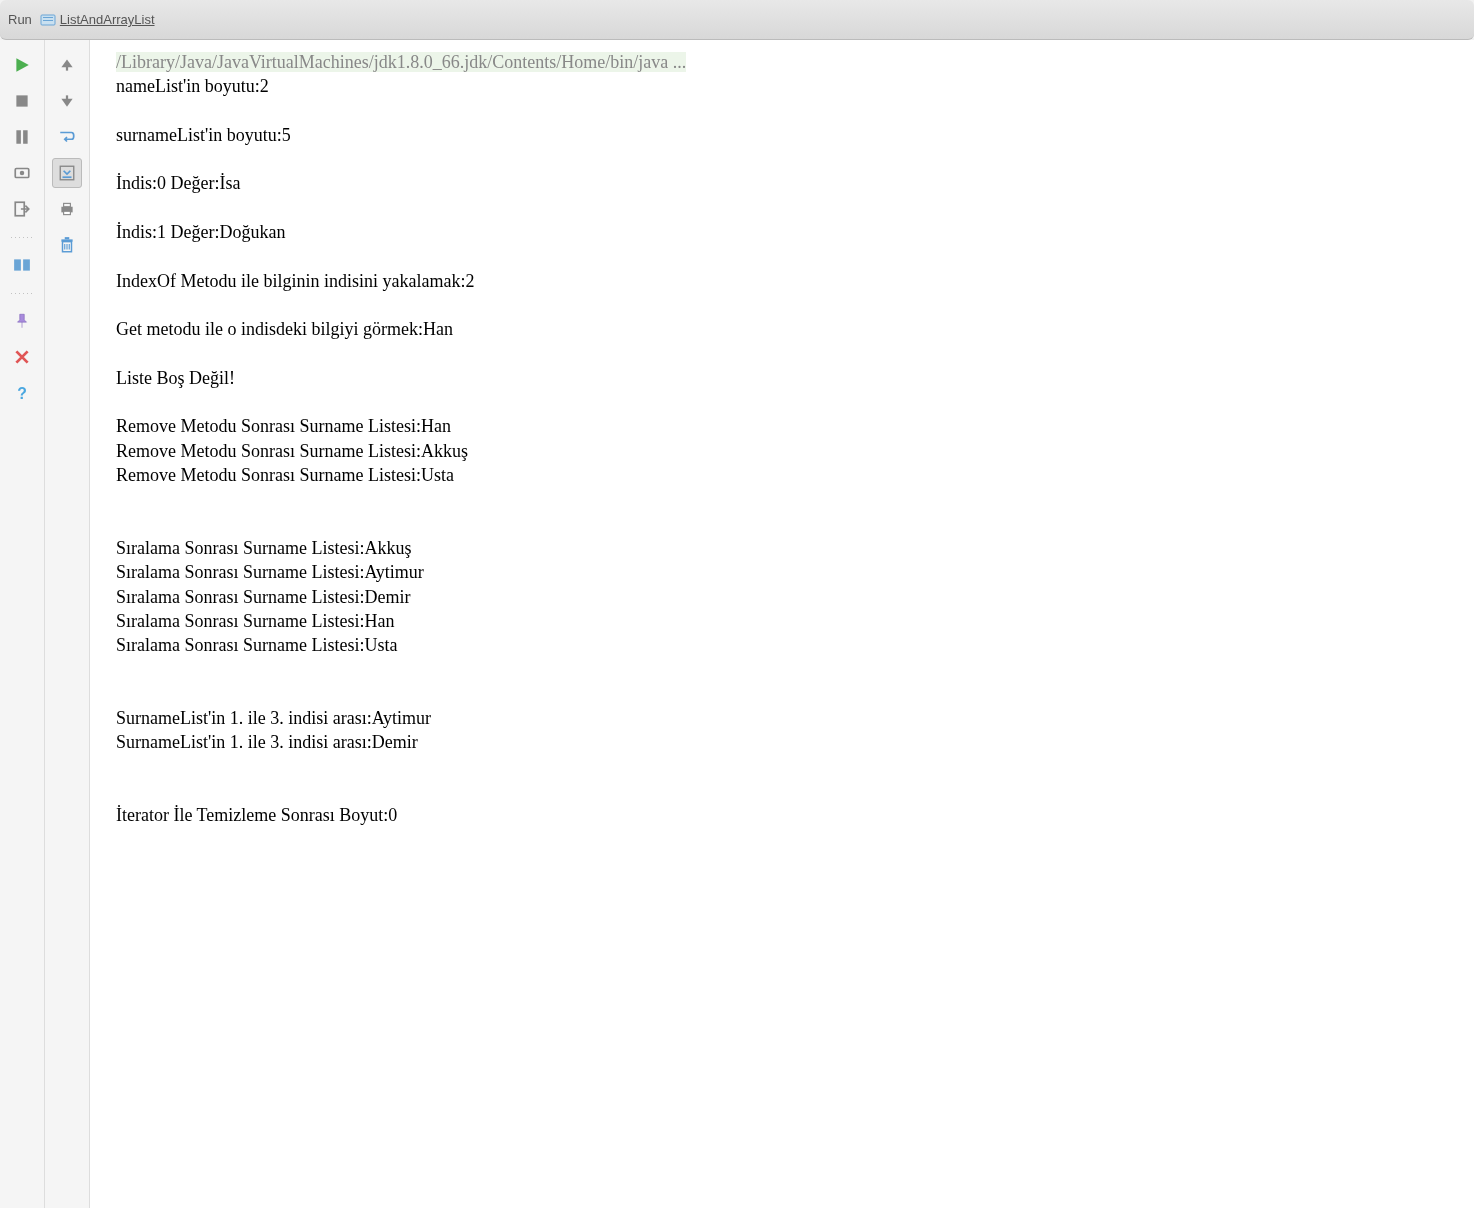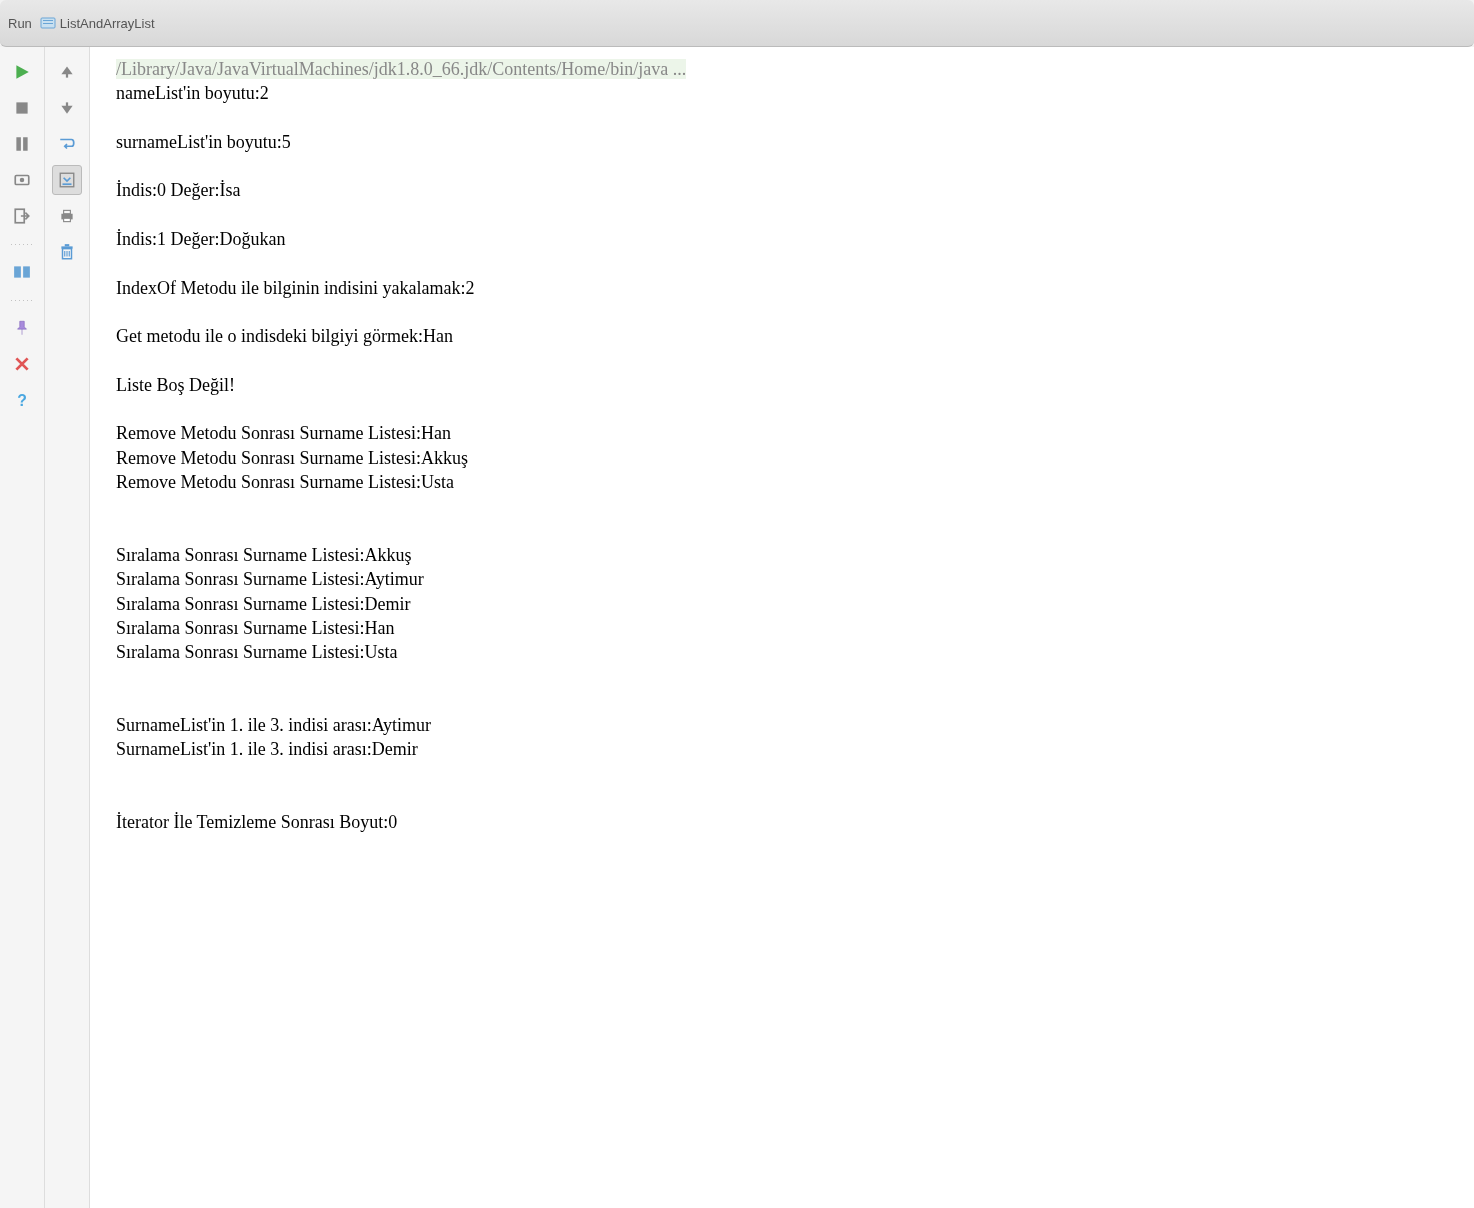"Run" .header { height: 47px -> 40px }
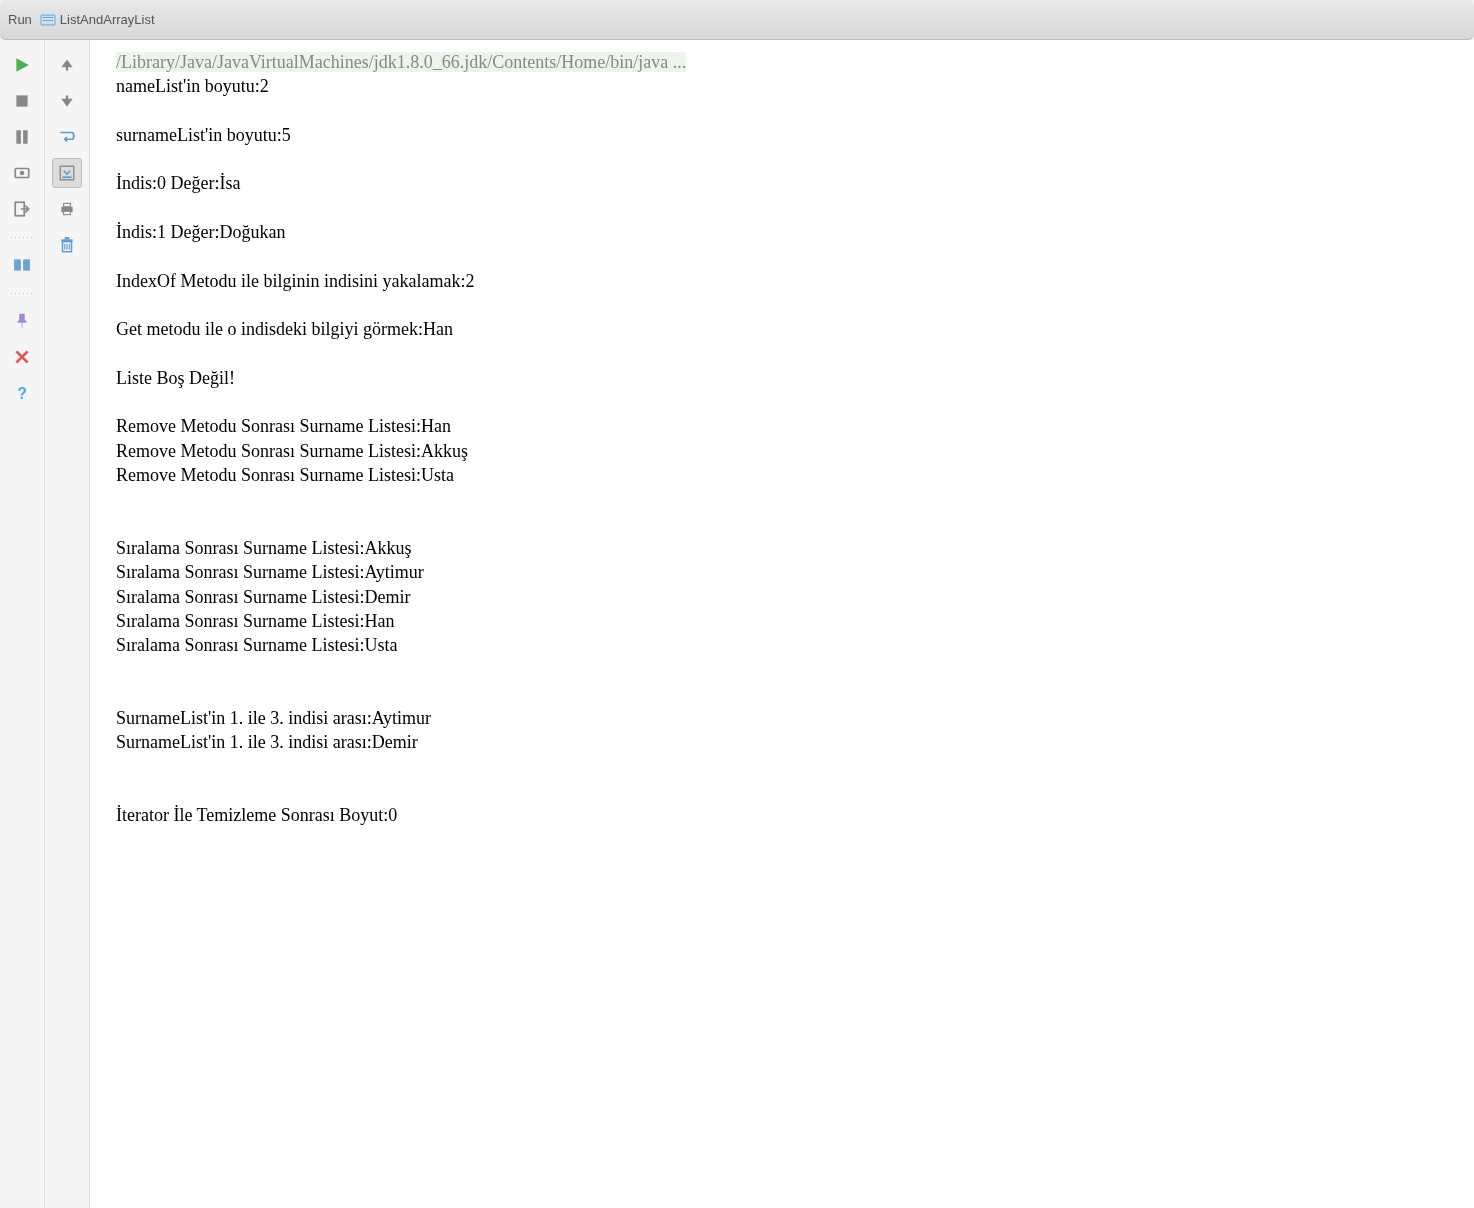"ListAndArrayList" .header-title { text-decoration: none -> underline }
